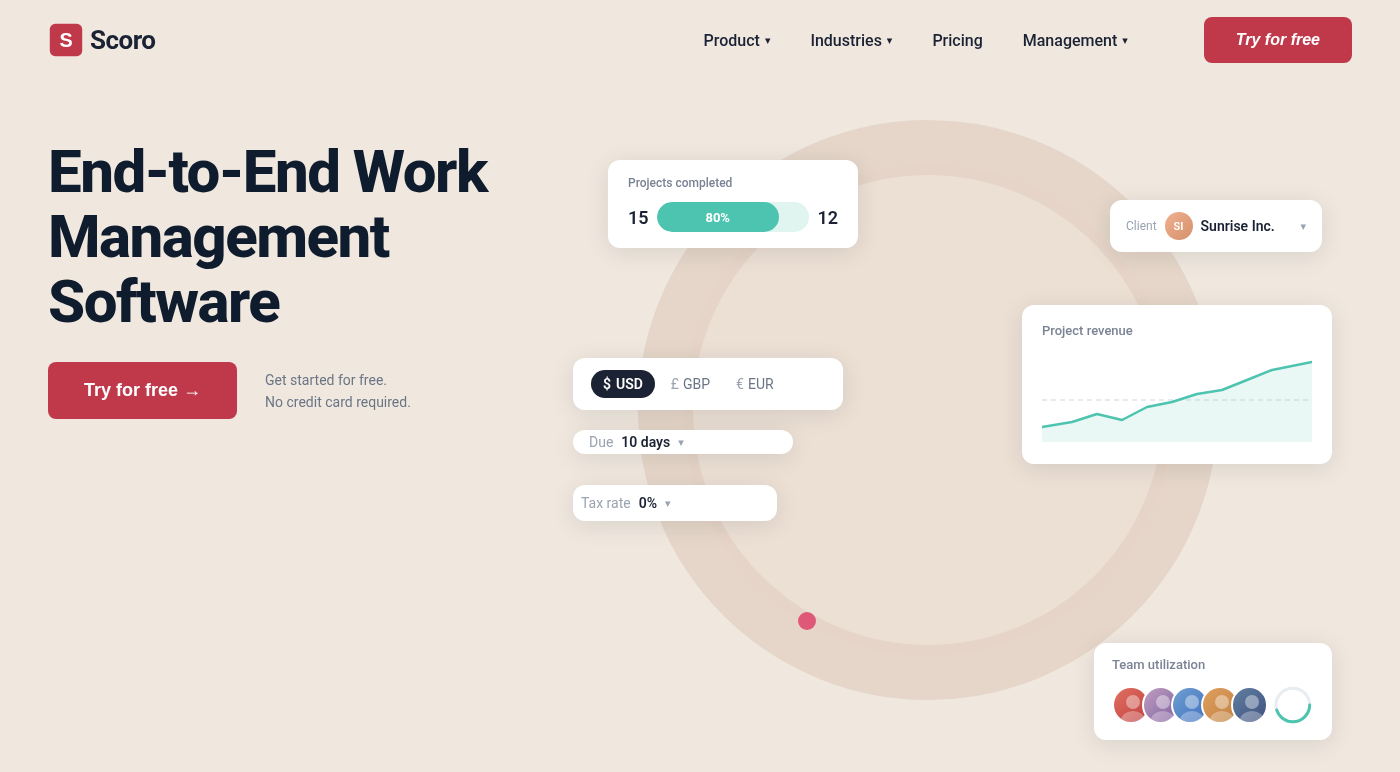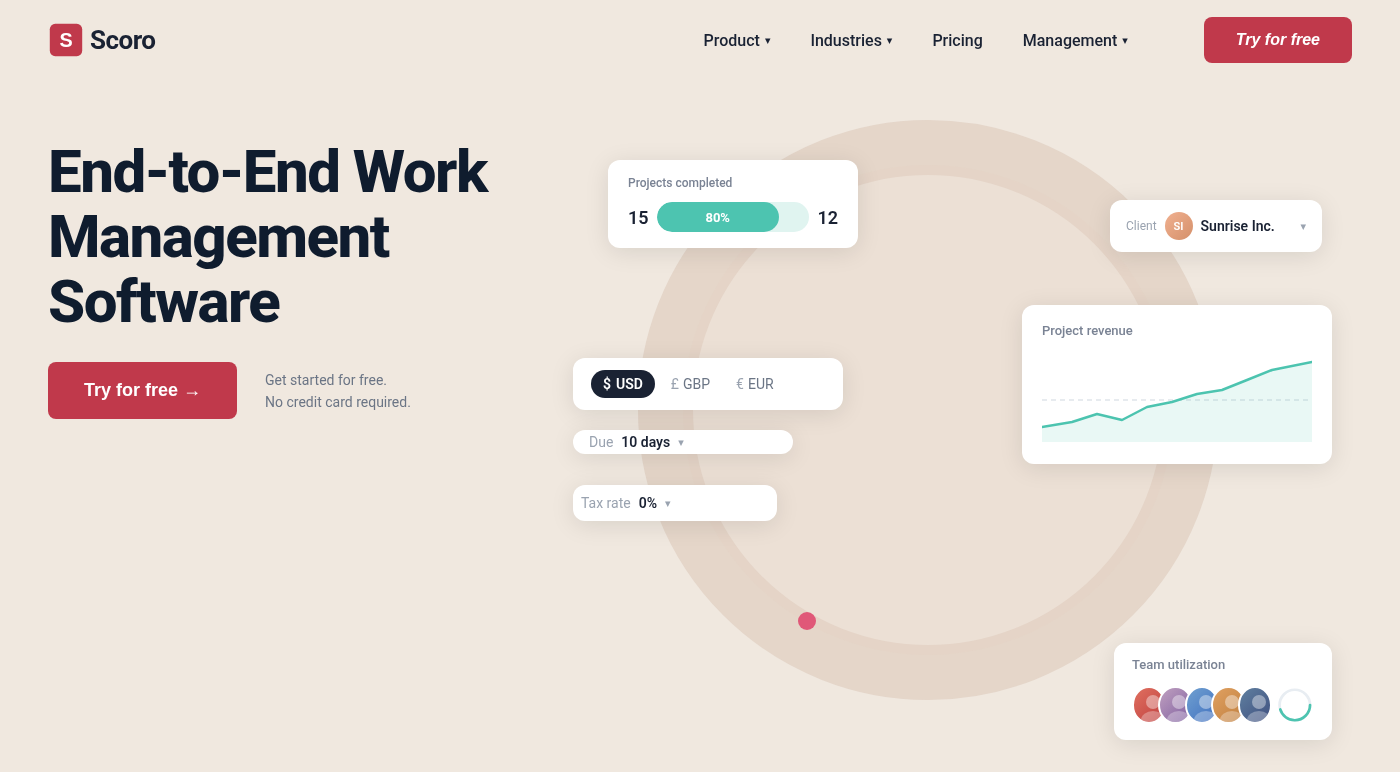"Team utilization" div.card { width: 218px -> 238px }
